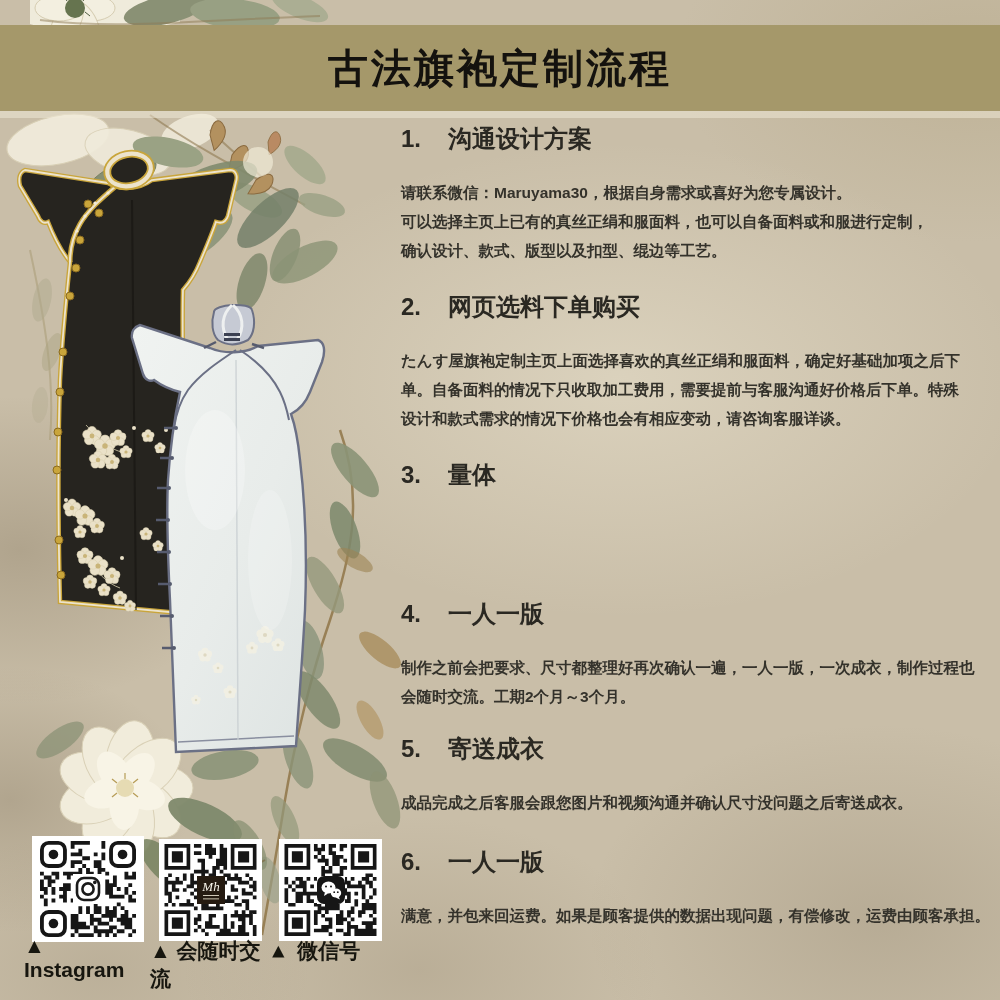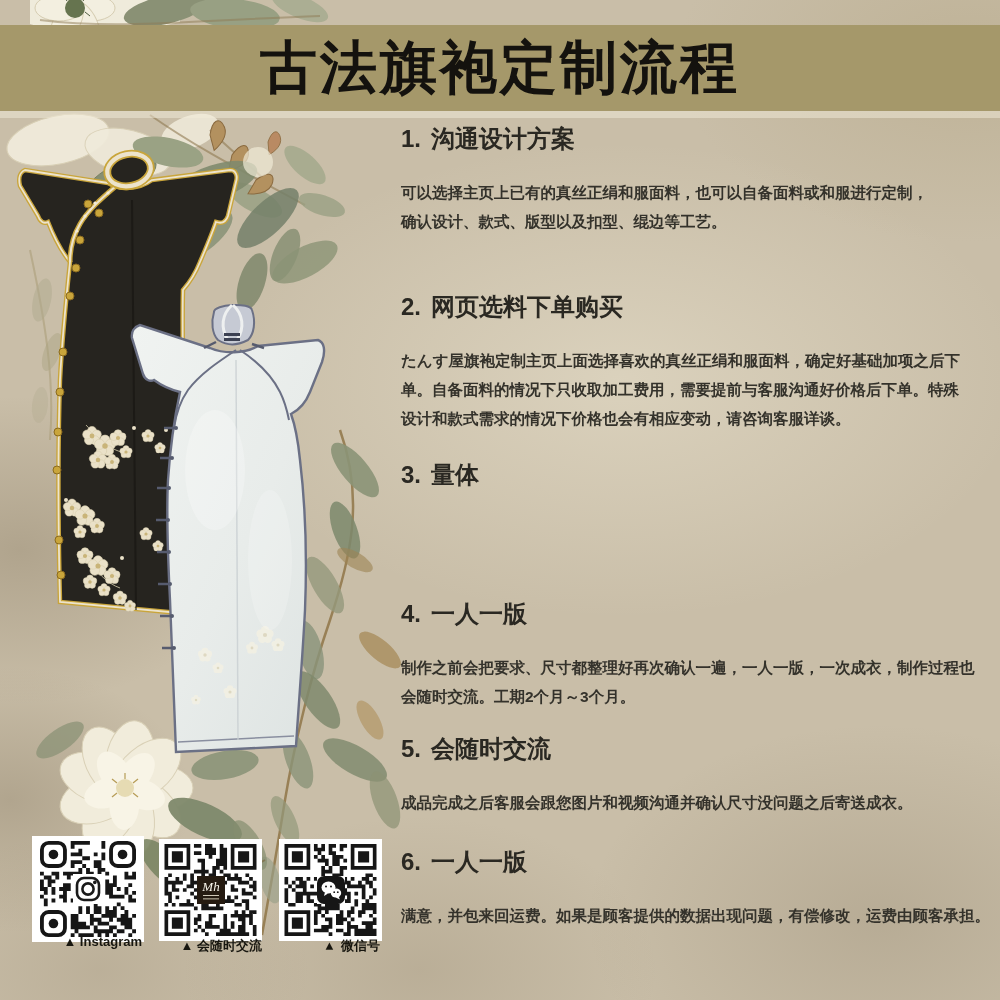"古法旗袍定制流程" .banner h1 { font-size: 57px -> 40px }
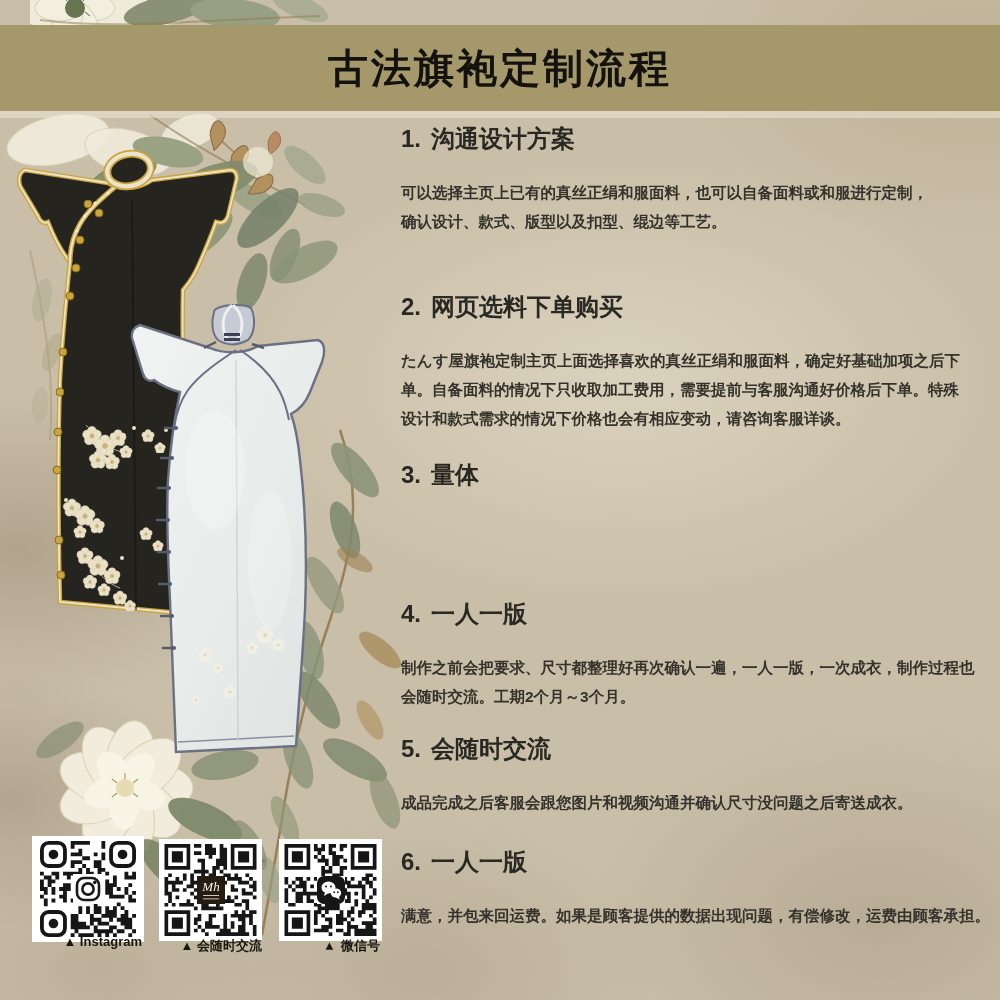"沟通设计方案" .step-h .lab { margin-left: 10px -> 27px }
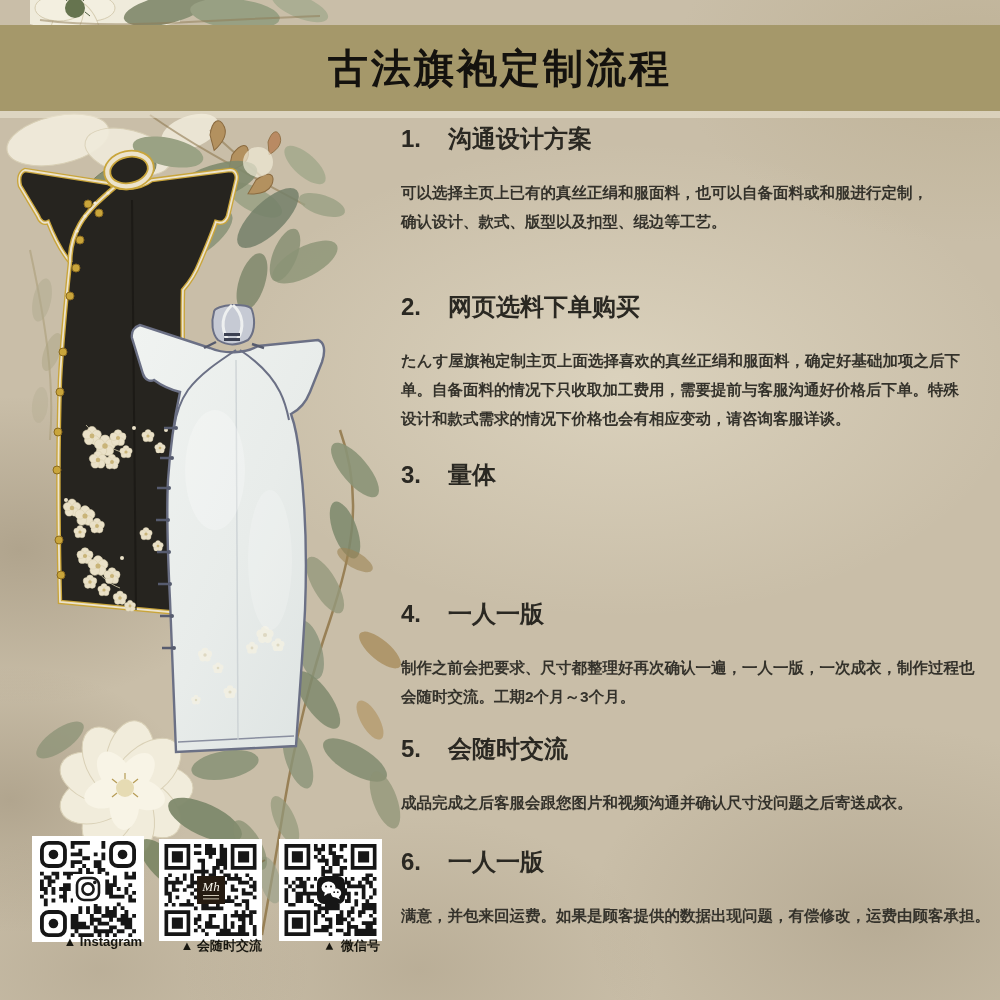"请联系微信：Maruyama30，根据自身需求或喜好为您专属设计。" div { html: none -> <div>请联系微信：Maruyama30，根据自身需求或喜好为您专属设计。</div> }
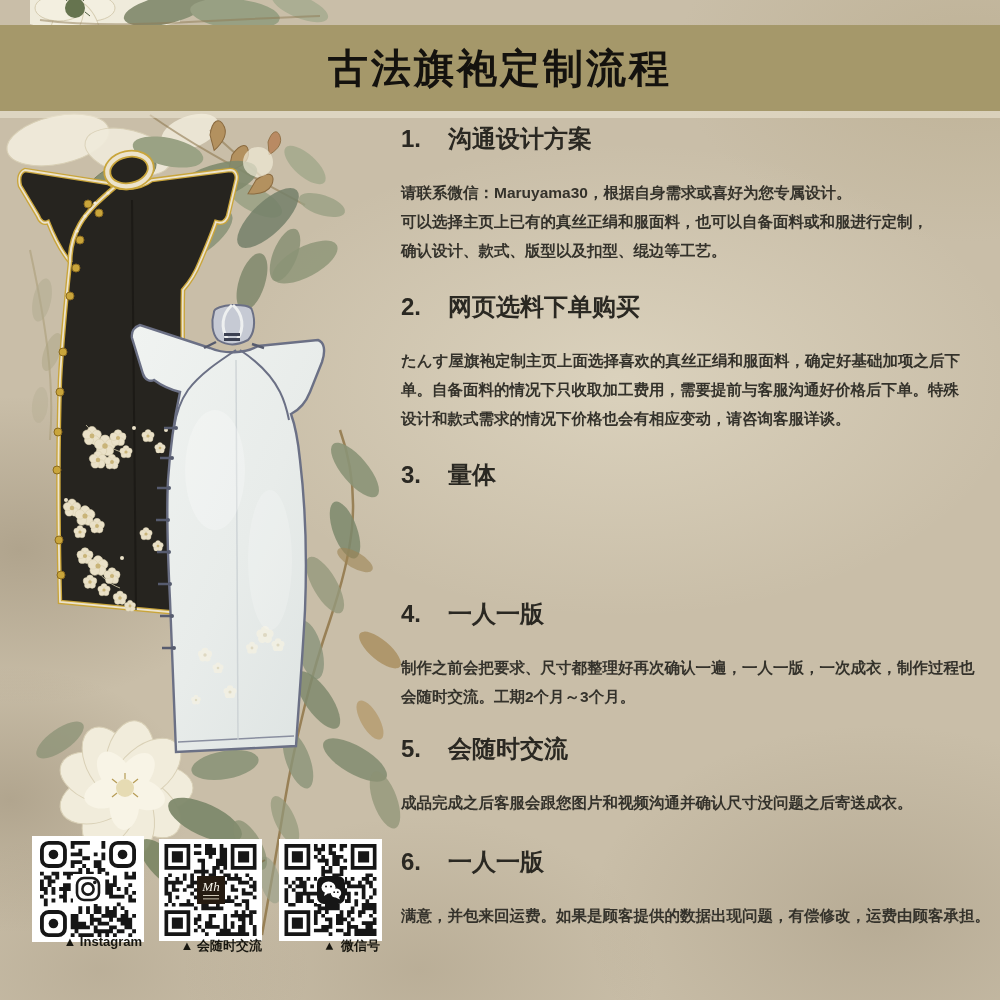"会随时交流" span.lab { text: 会随时交流 -> 寄送成衣 }
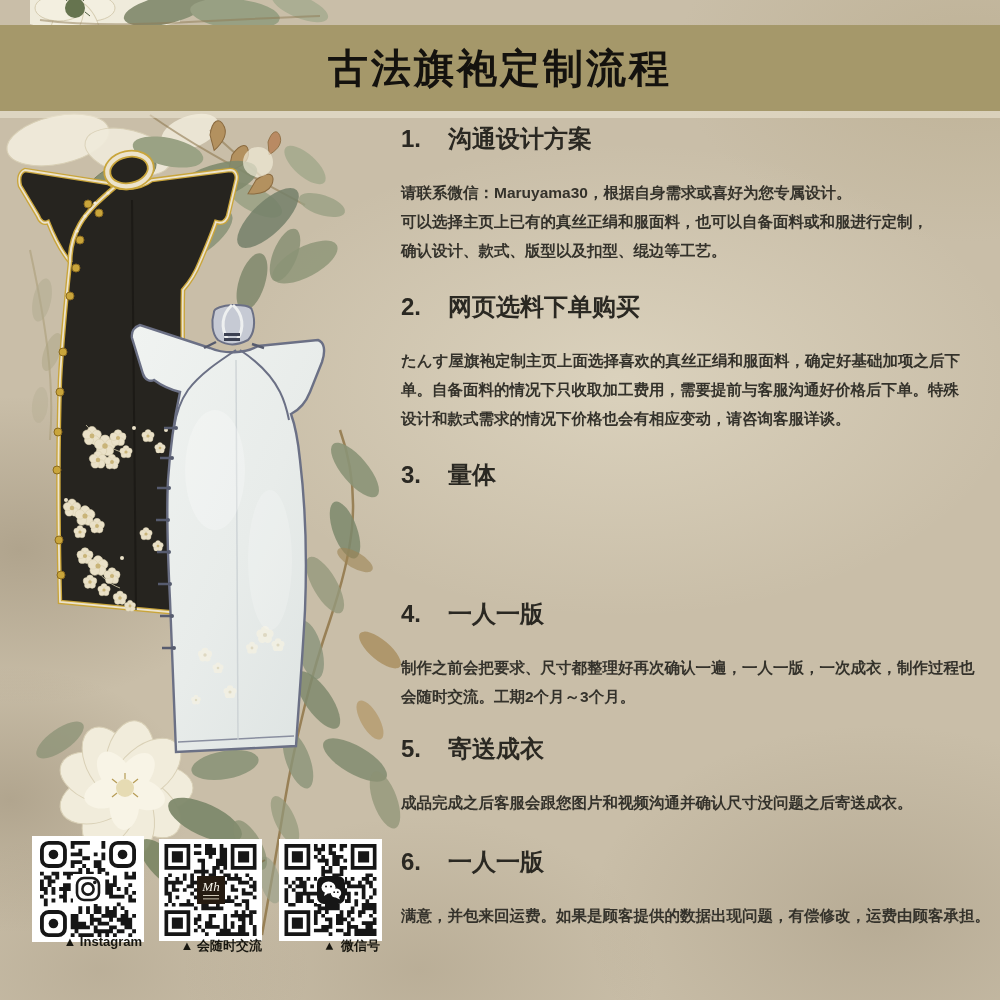"▲ Instagram" .qr-label { font-size: 13px -> 21px; text-align: right -> left }
